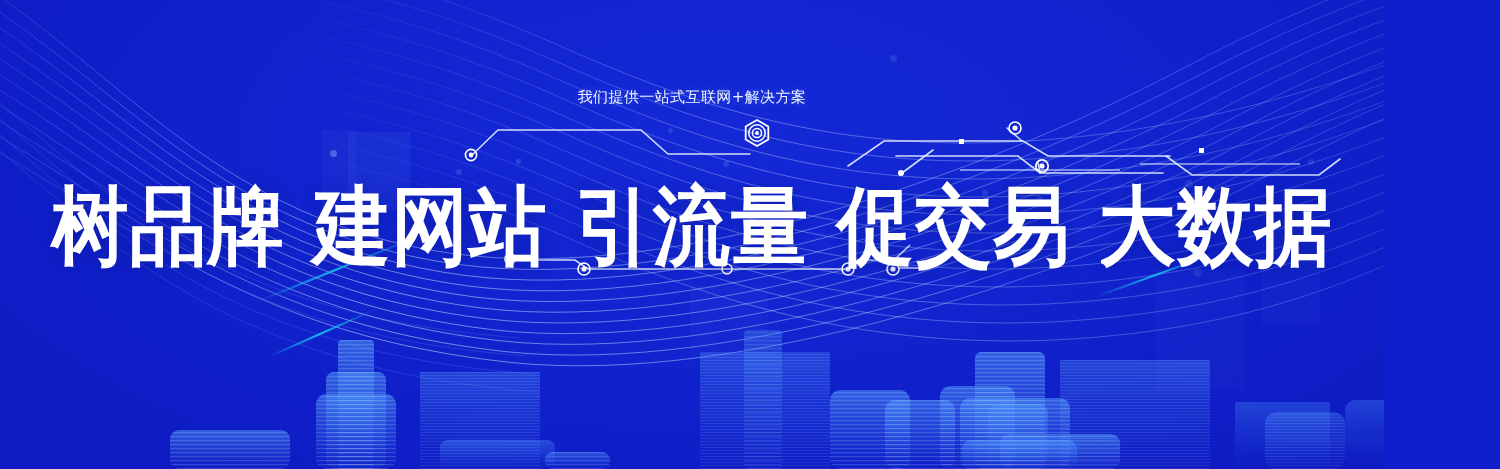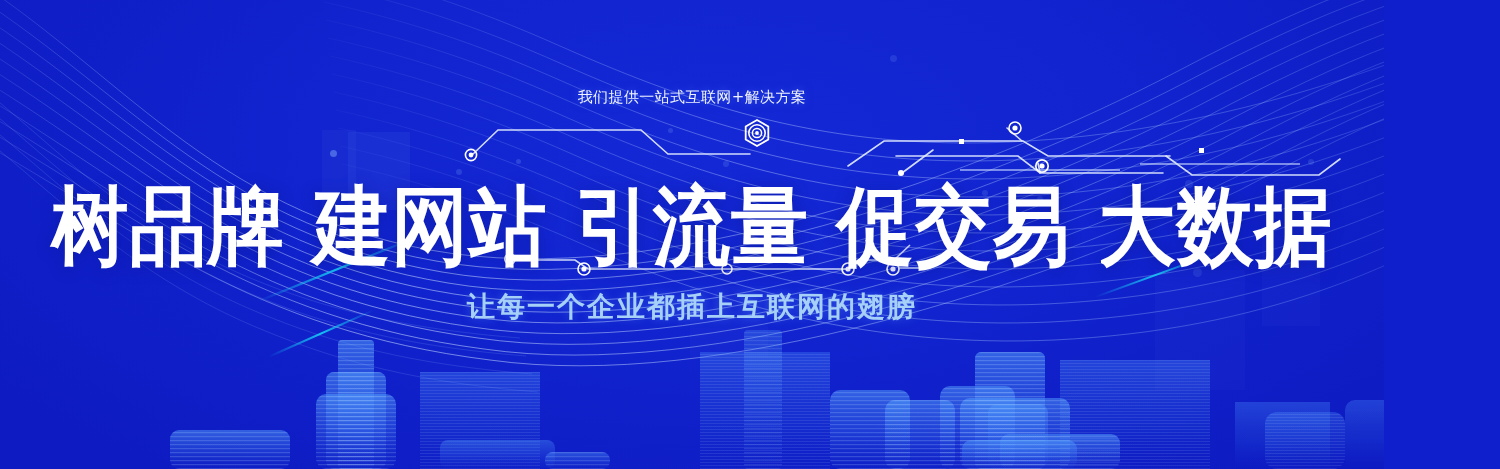"让每一个企业都插上互联网的翅膀" div { html: <div>让每一个企业都插上互联网的翅膀</div> -> none }
